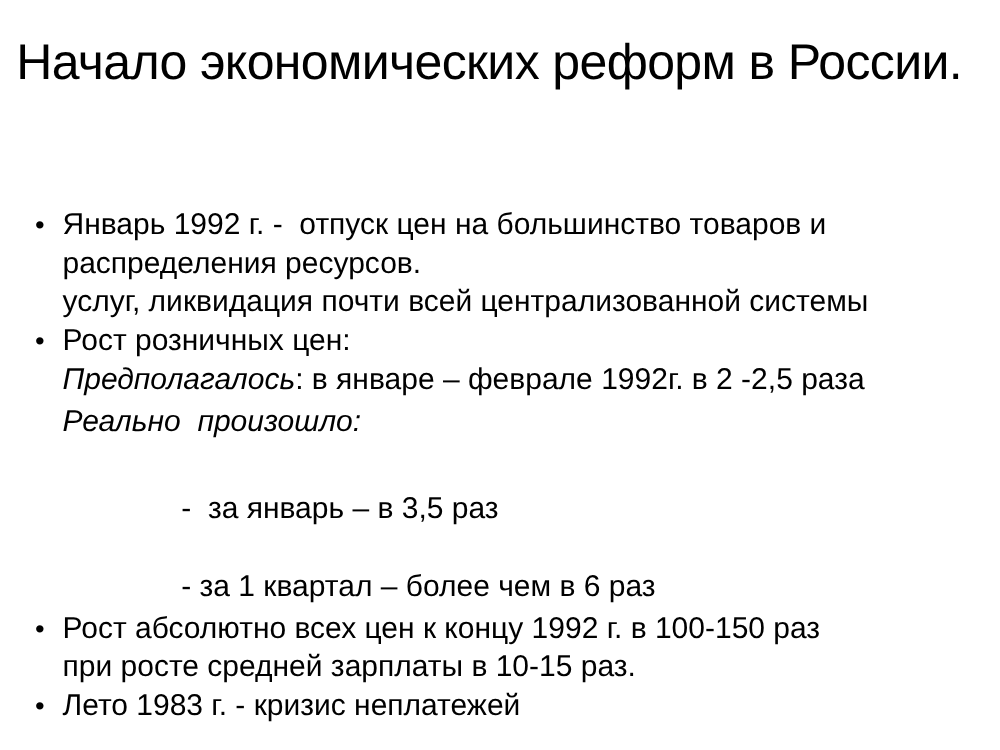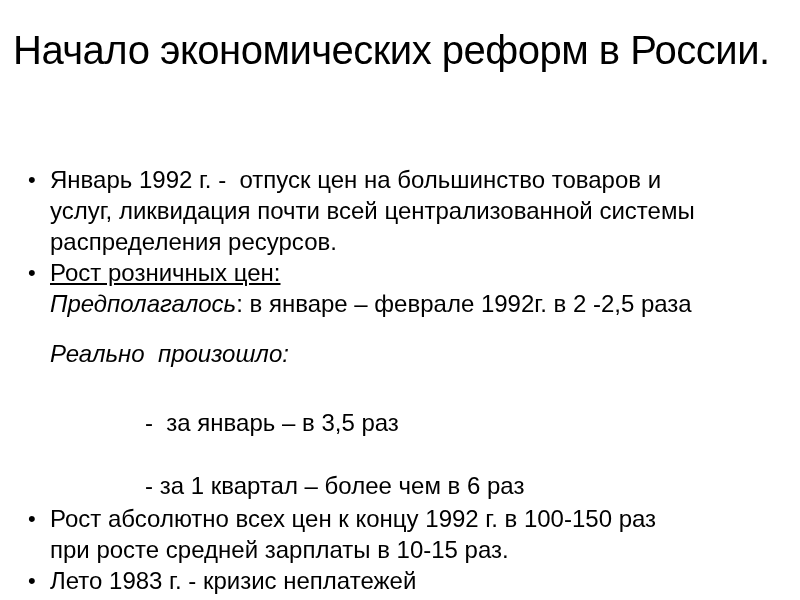"услуг, ликвидация почти всей" div.row { order: before "распределения ресурсов." -> after "распределения ресурсов." }
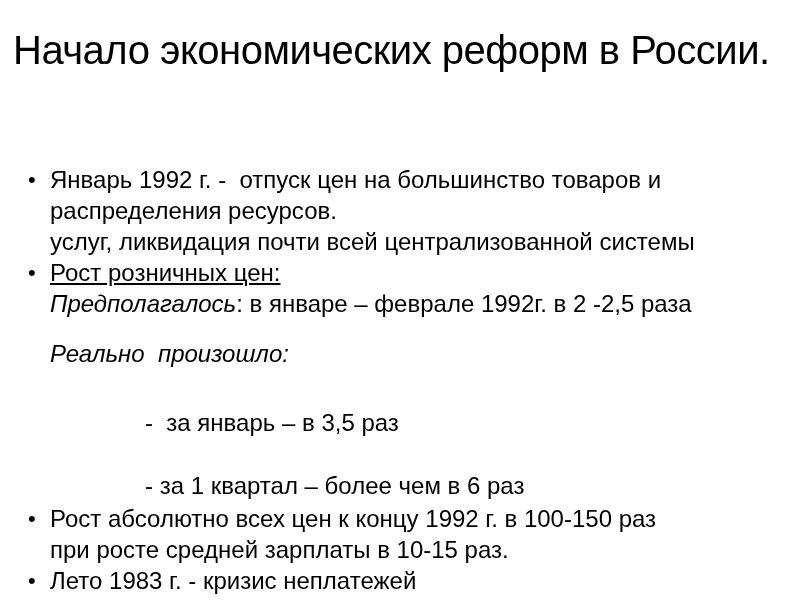"Рост розничных цен:" .underlined { text-decoration: underline -> none }
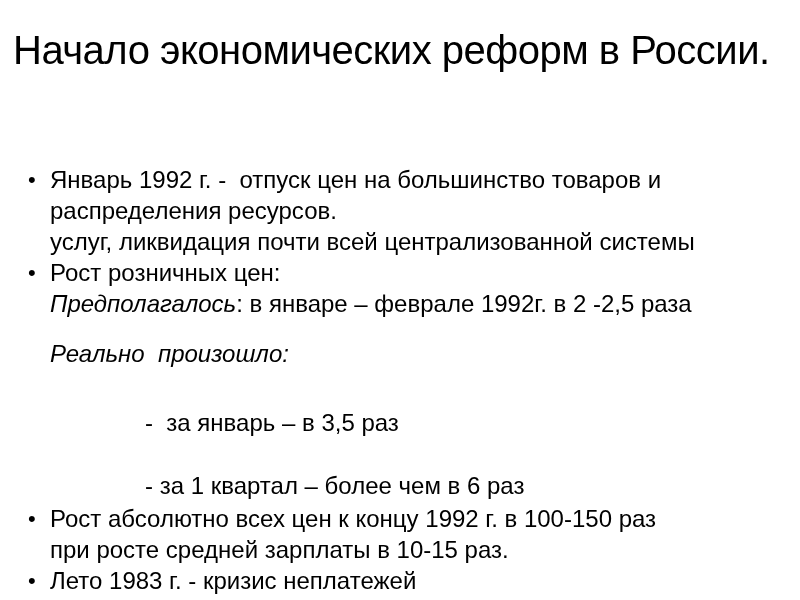"Реально произошло:" .actual { margin-top: 19px -> 3px }
